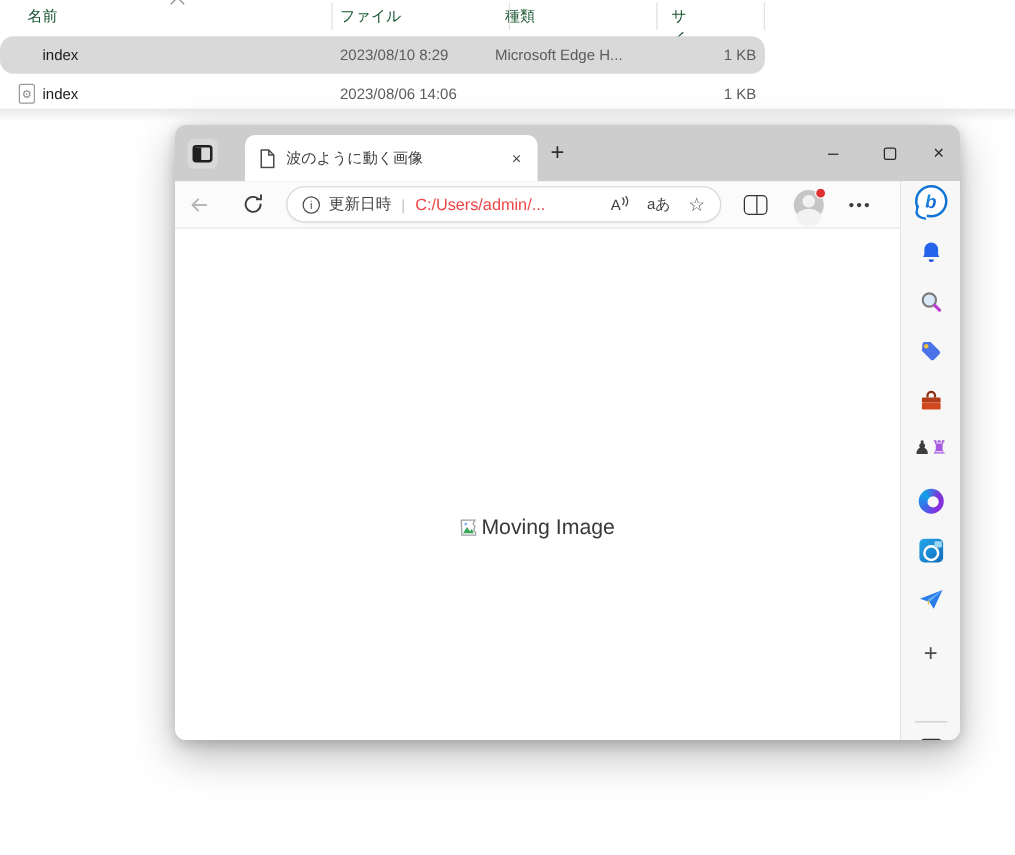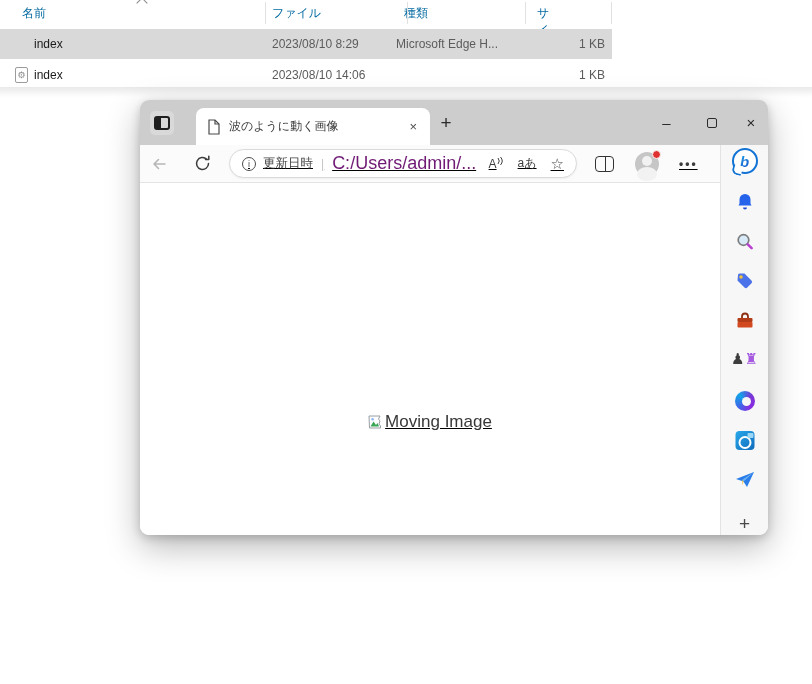"名前" .ex-header { color: #0369a1 -> #14532d }
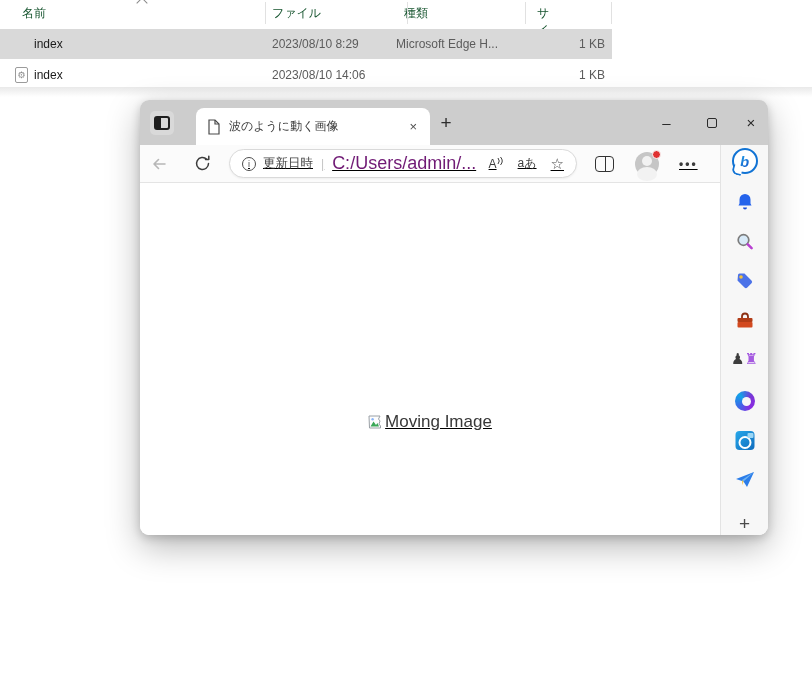"index" .ex-row { border-radius: none -> 11px }
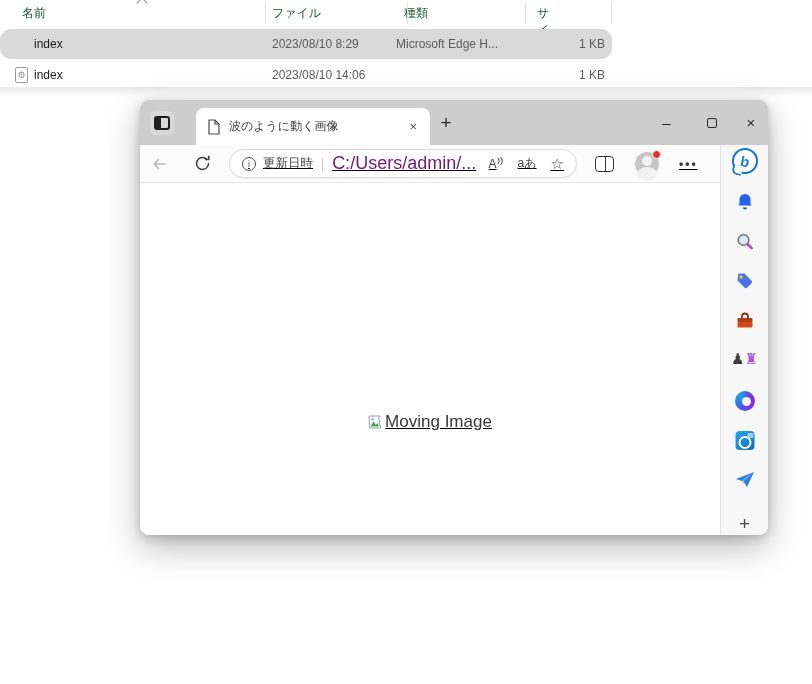"2023/08/10 14:06" span.ex-cell { text: 2023/08/10 -> 2023/08/06 }
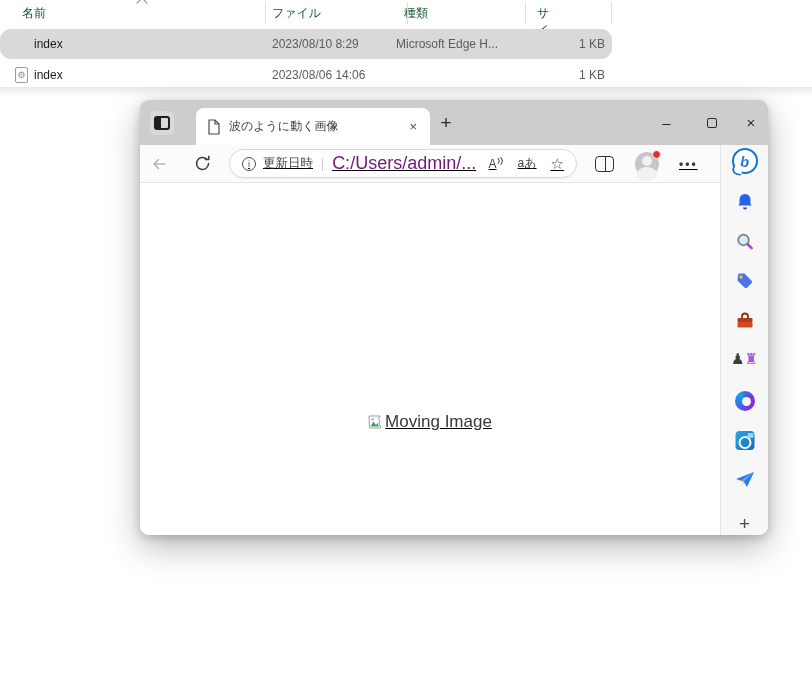"波のように動く画像" #window { height: 435px -> 492px; text-decoration: underline -> none }
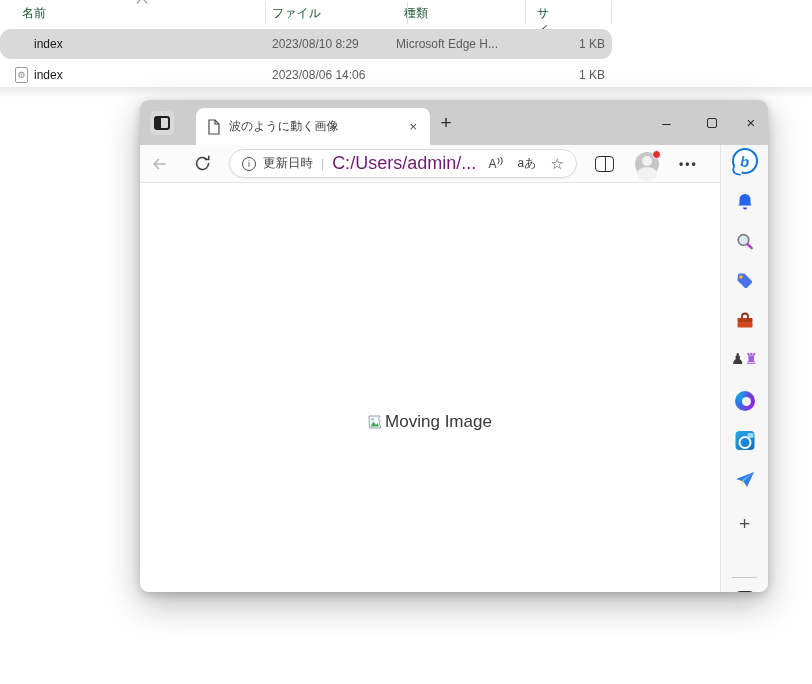"C:/Users/admin/..." .url { color: #701a75 -> #ef4444; font-size: 18px -> 13px }
